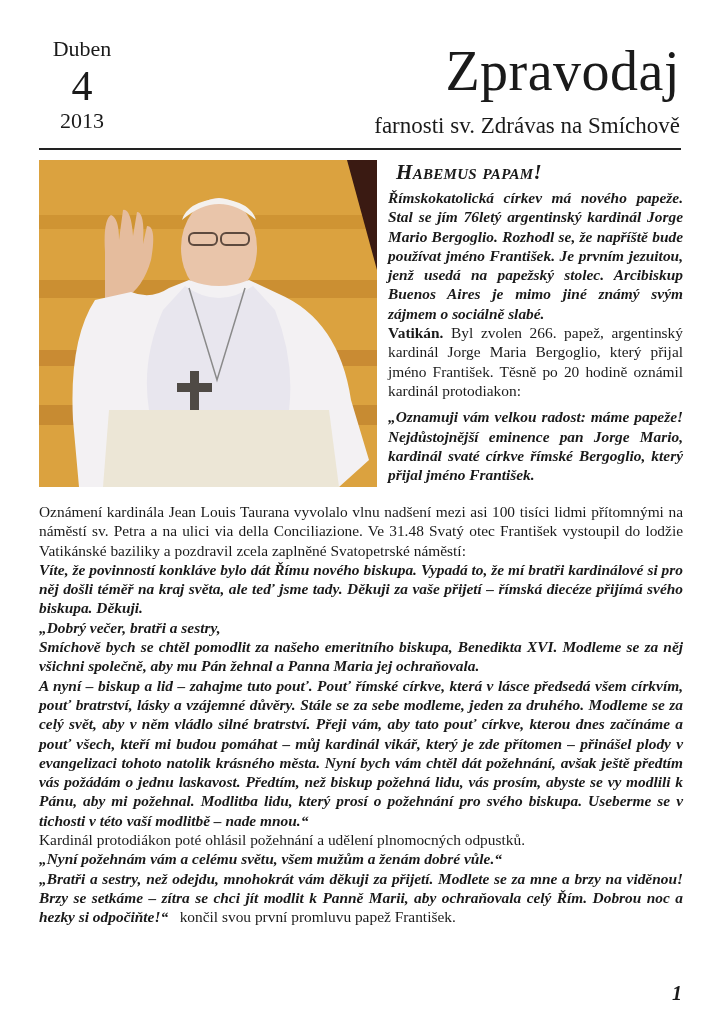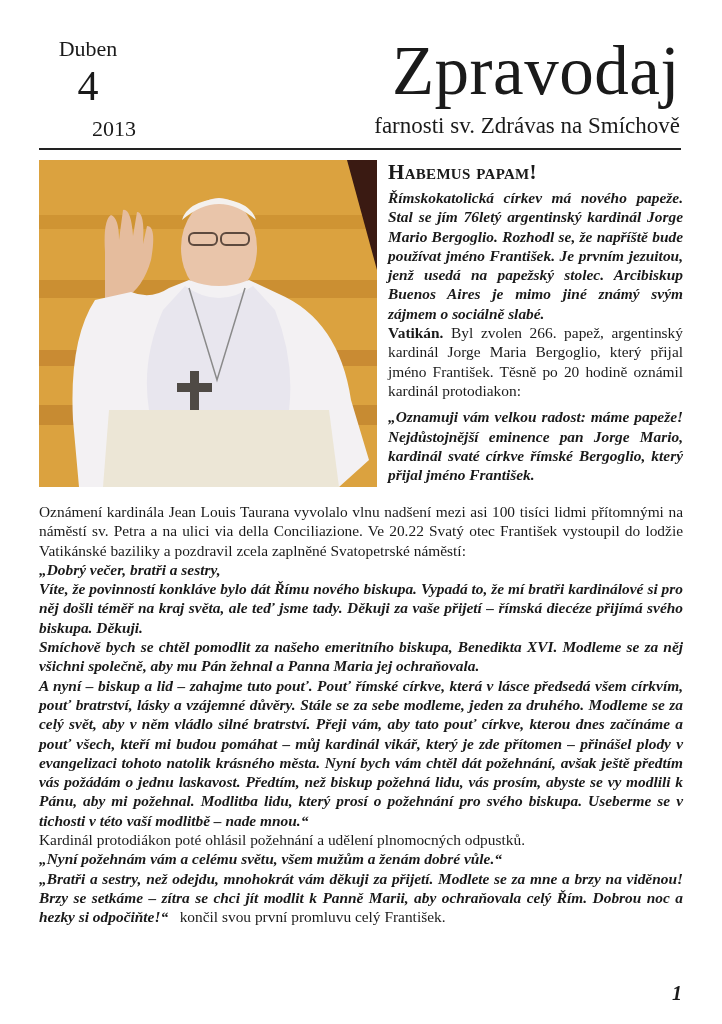"Duben" .masthead-left { left: 40px -> 34px }
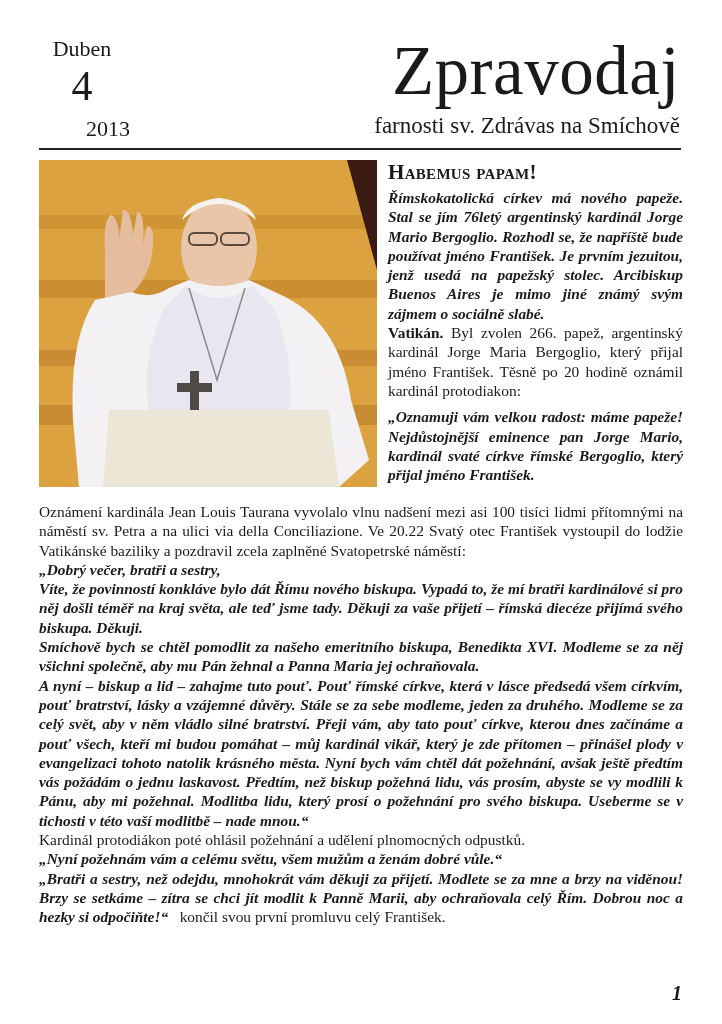"Zpravodaj" .title { font-size: 69px -> 56px }
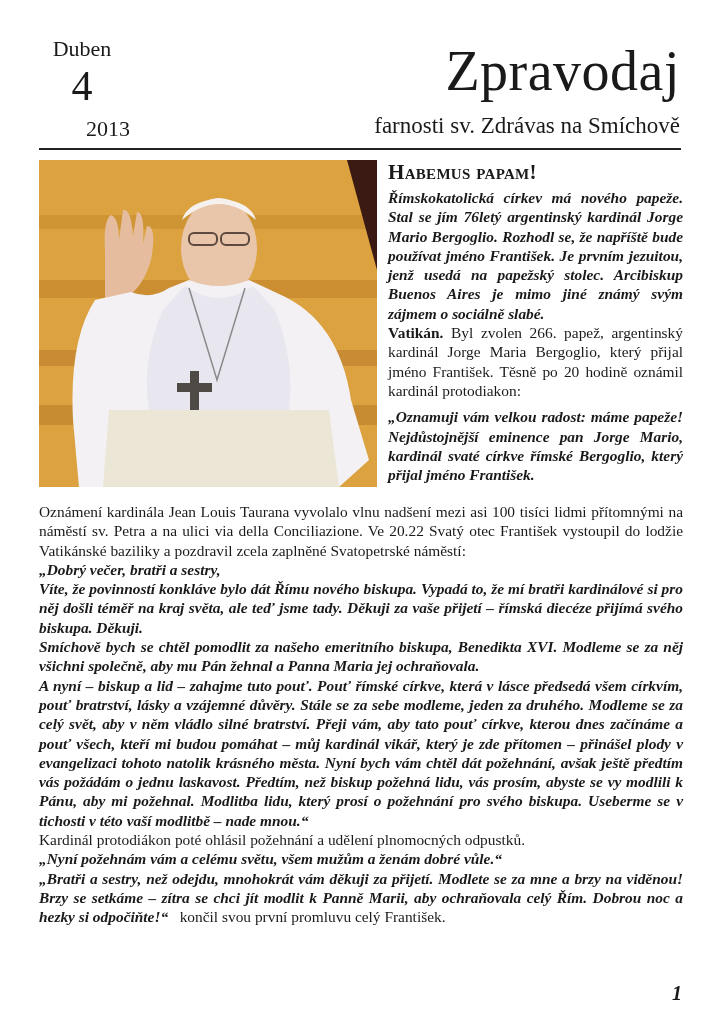"2013" .year { margin-top: 8px -> 0px; text-align: right -> none }
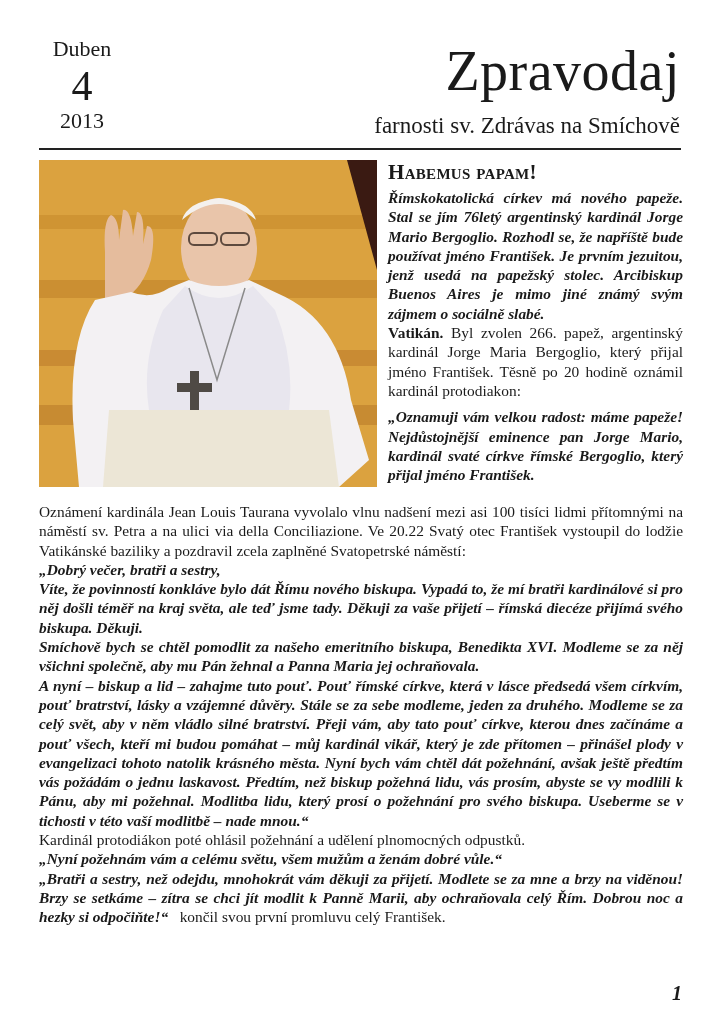"Habemus papam!" .headline { font-style: none -> italic; margin: 0 0 4px 0 -> 0 0 4px 8px }
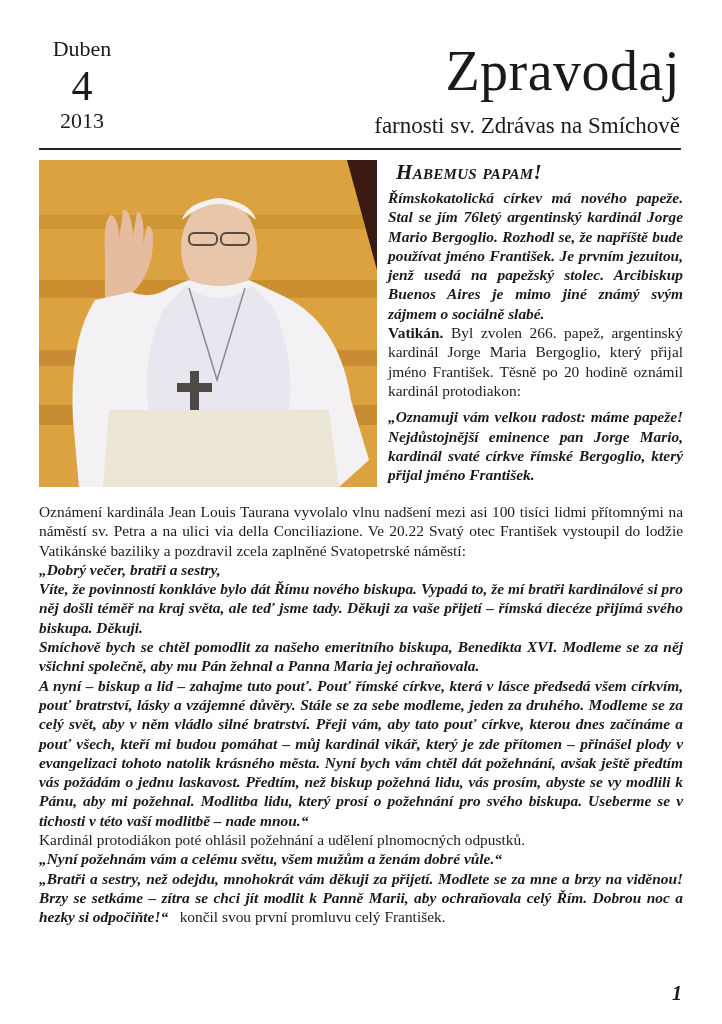"Oznámení kardinála Jean Louis Taurana" p { text: 20.22 -> 31.48 }
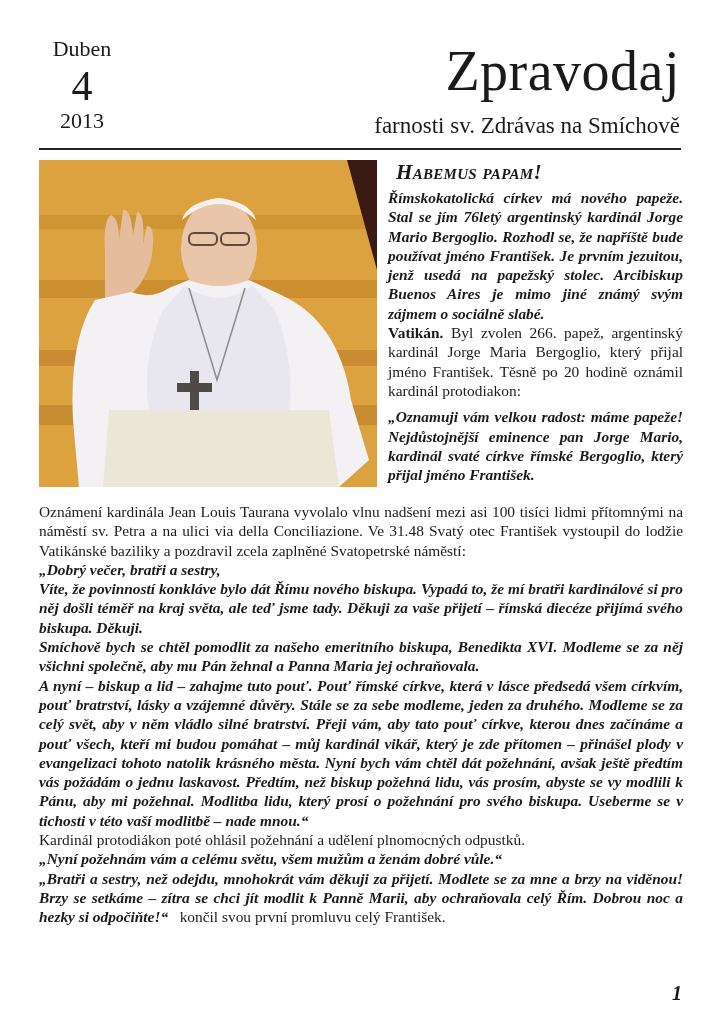"„Dobrý večer, bratři a sestry," p.bi { order: before "Víte, že povinností konkláve bylo" -> after "Víte, že povinností konkláve bylo" }
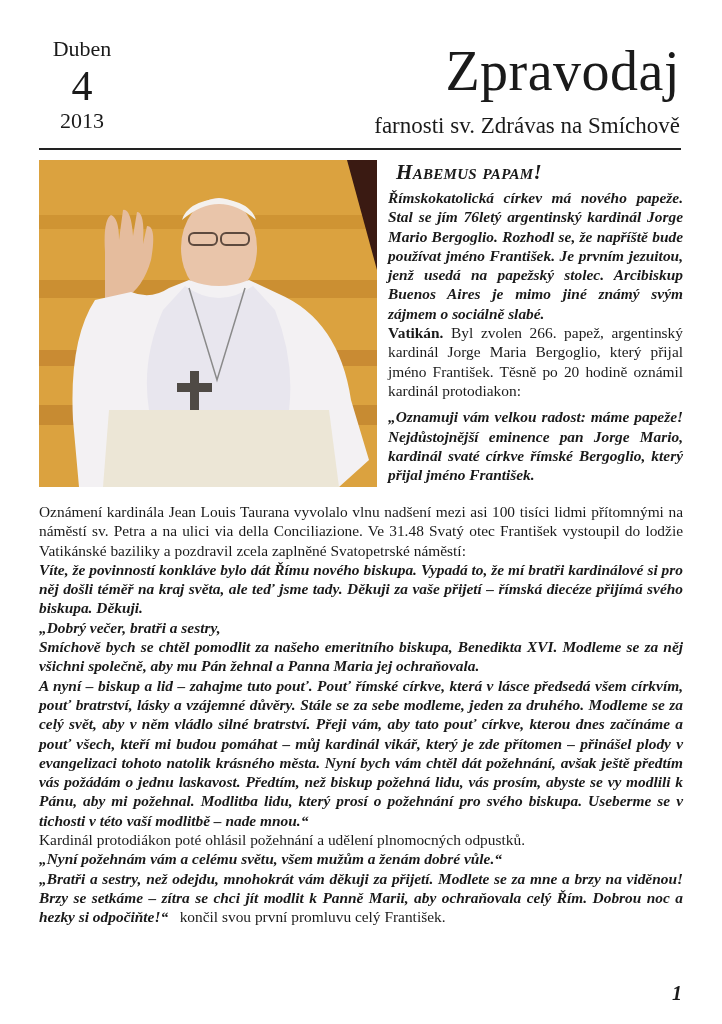"končil svou první promluvu celý" span { text: celý -> papež }
